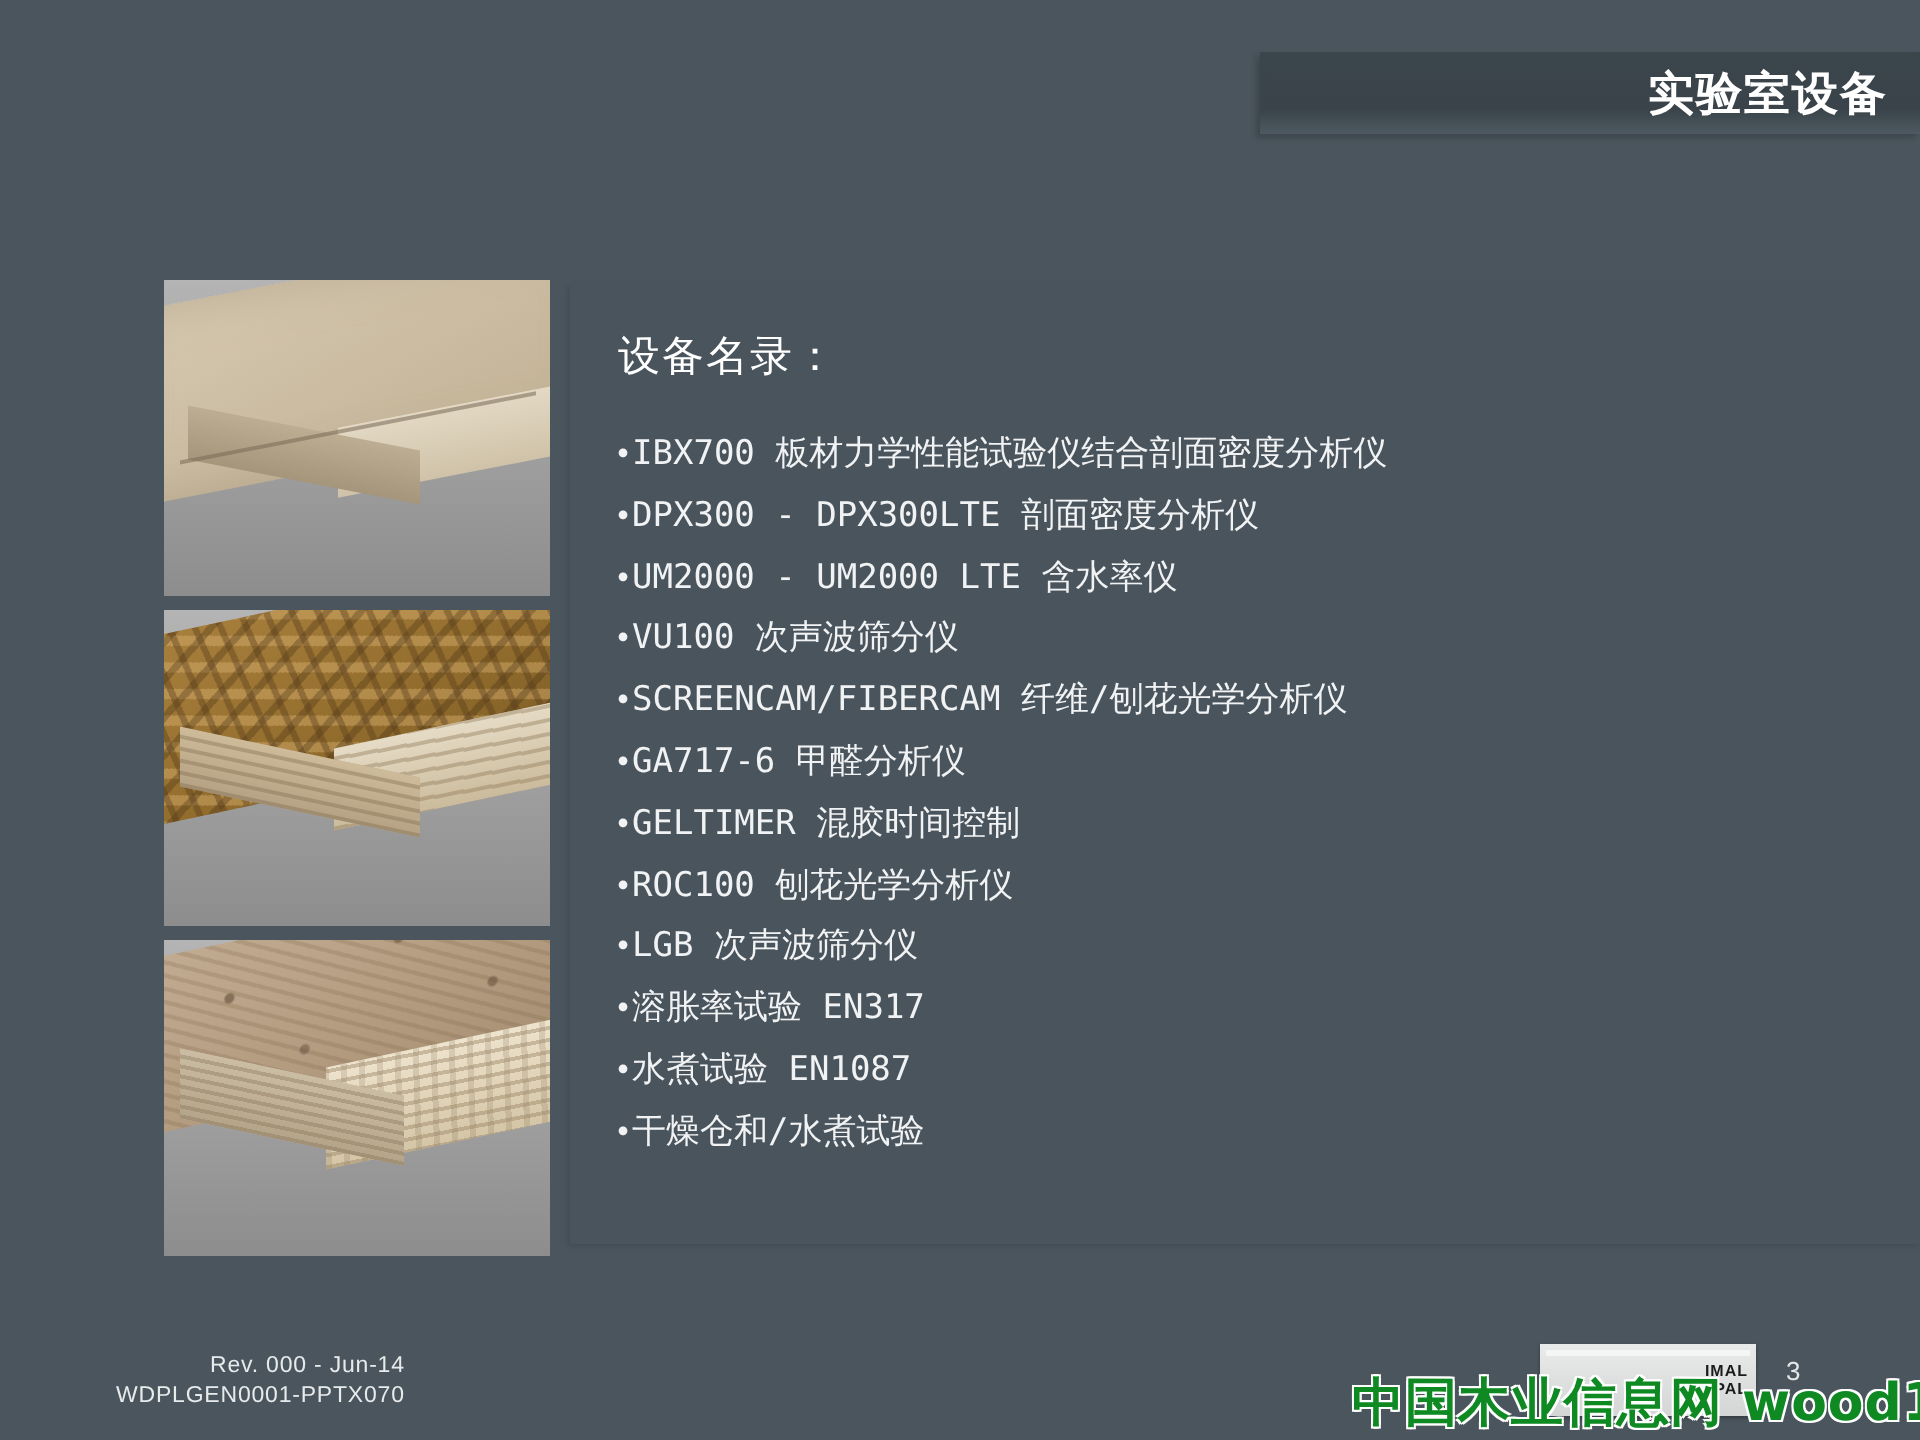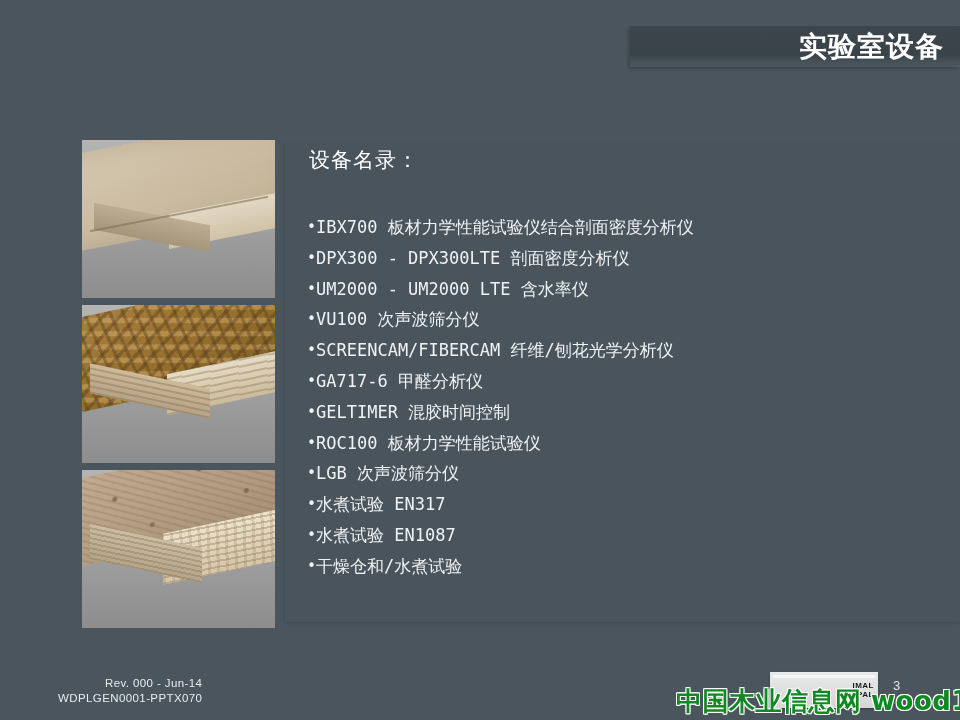"实验室设备" .header-title { font-size: 28px -> 23px }
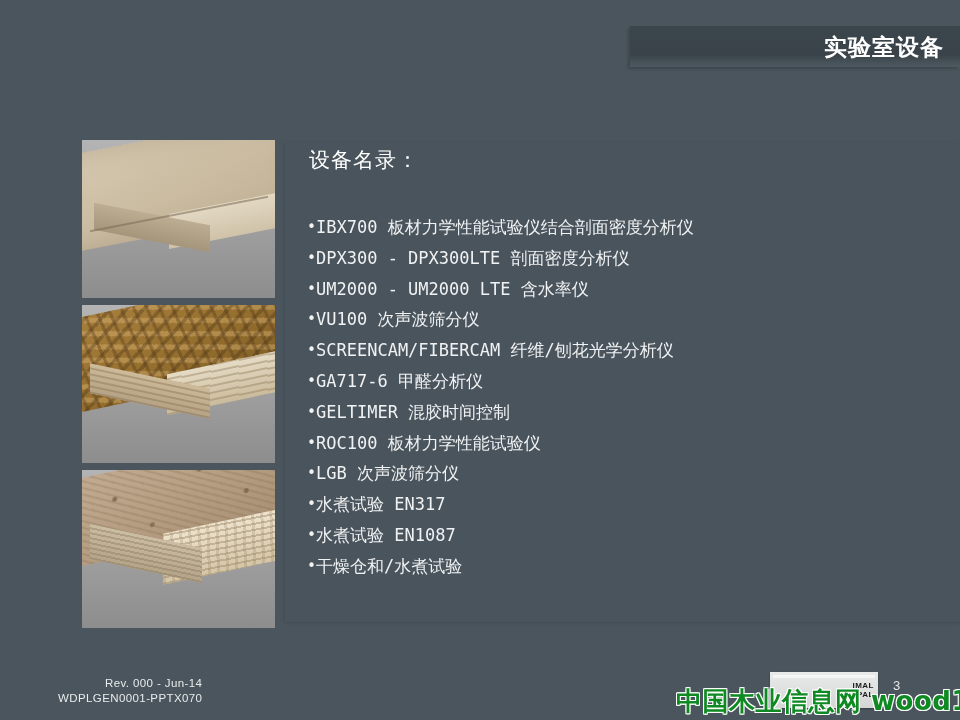"设备名录：" .panel-heading { top: 4px -> 22px }
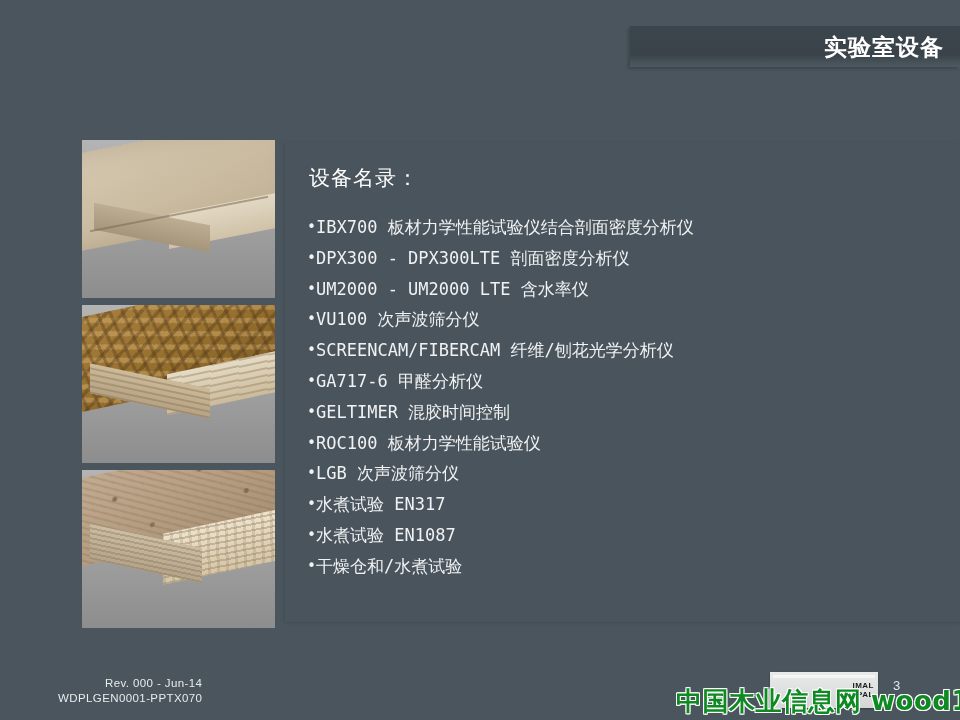"ROC100 板材力学性能试验仪" li { text: 板材力学性能试验 -> 刨花光学分析 }
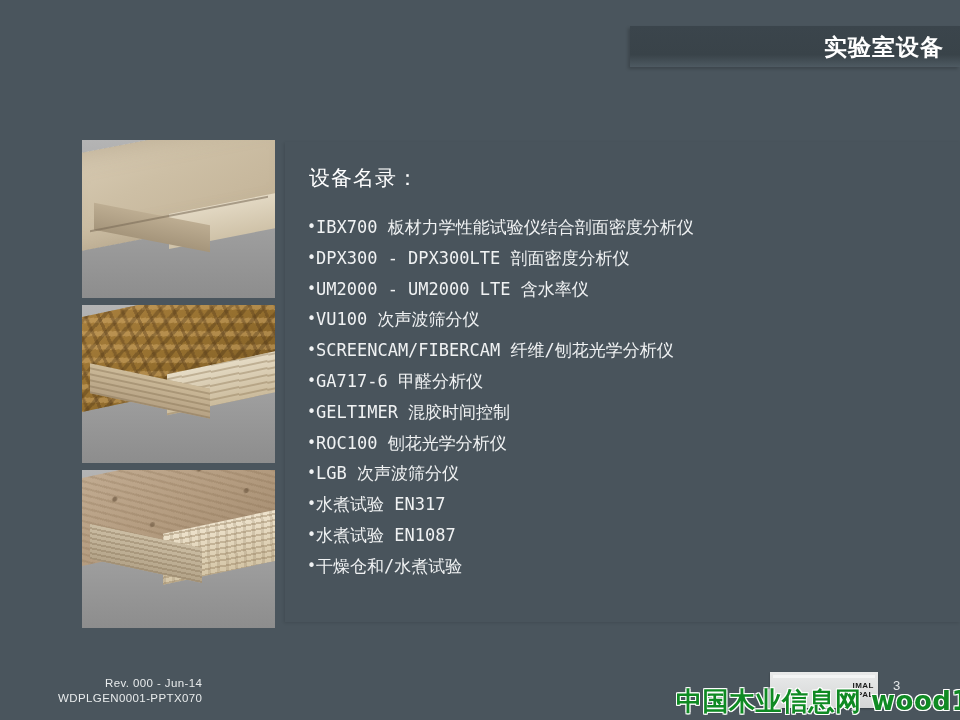"水煮试验 EN317" li { text: 水煮 -> 溶胀率 }
